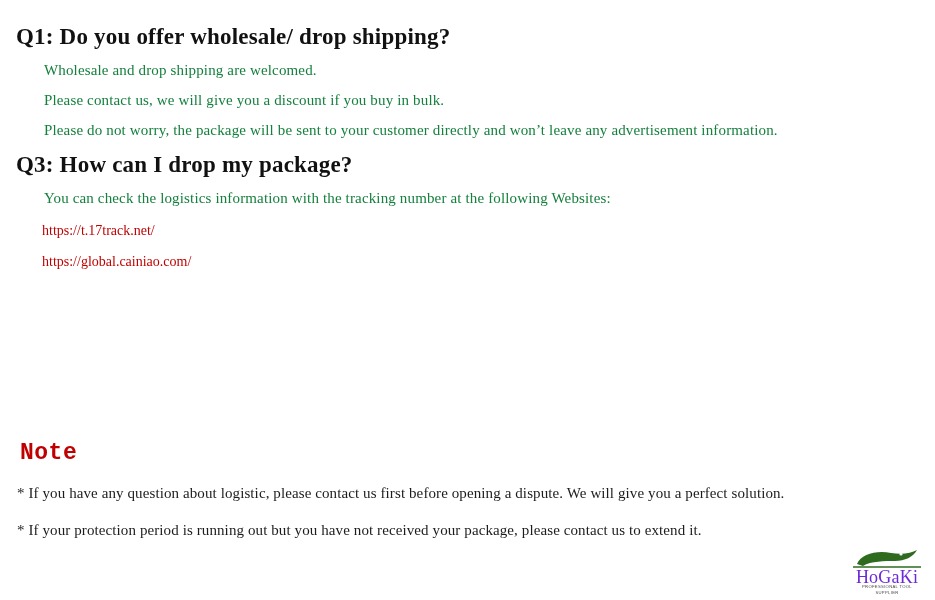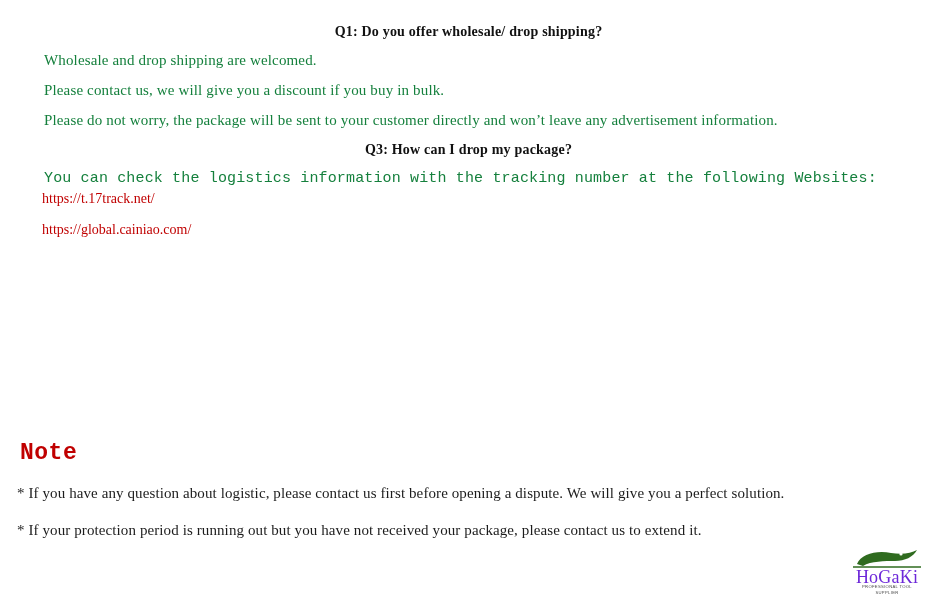"Q1: Do you offer wholesale/" .q-title { font-size: 14px -> 23px; text-align: center -> none }
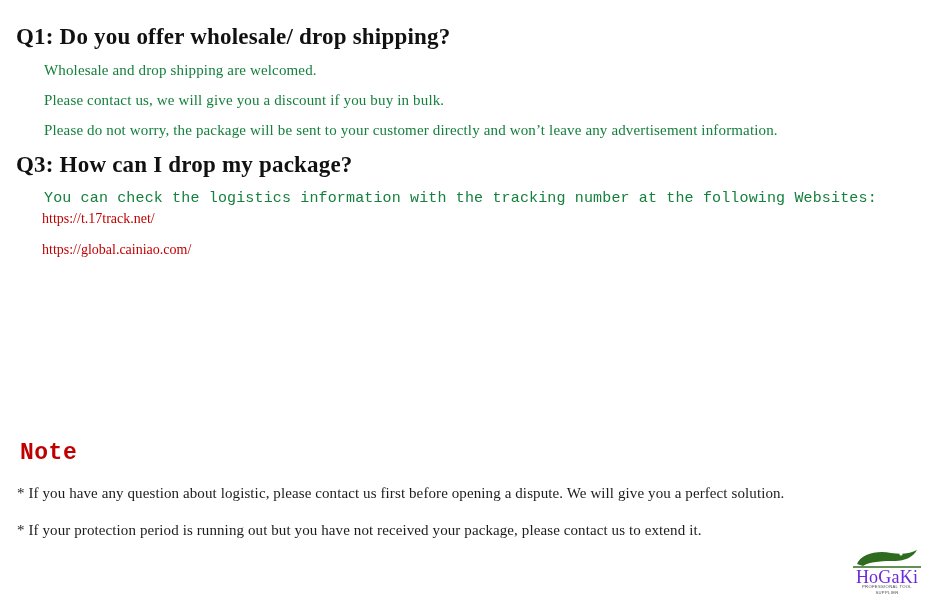"You can check the logistics" .answer.tight { font-family: Liberation Mono, monospace -> none; margin-bottom: 2px -> 14px }
